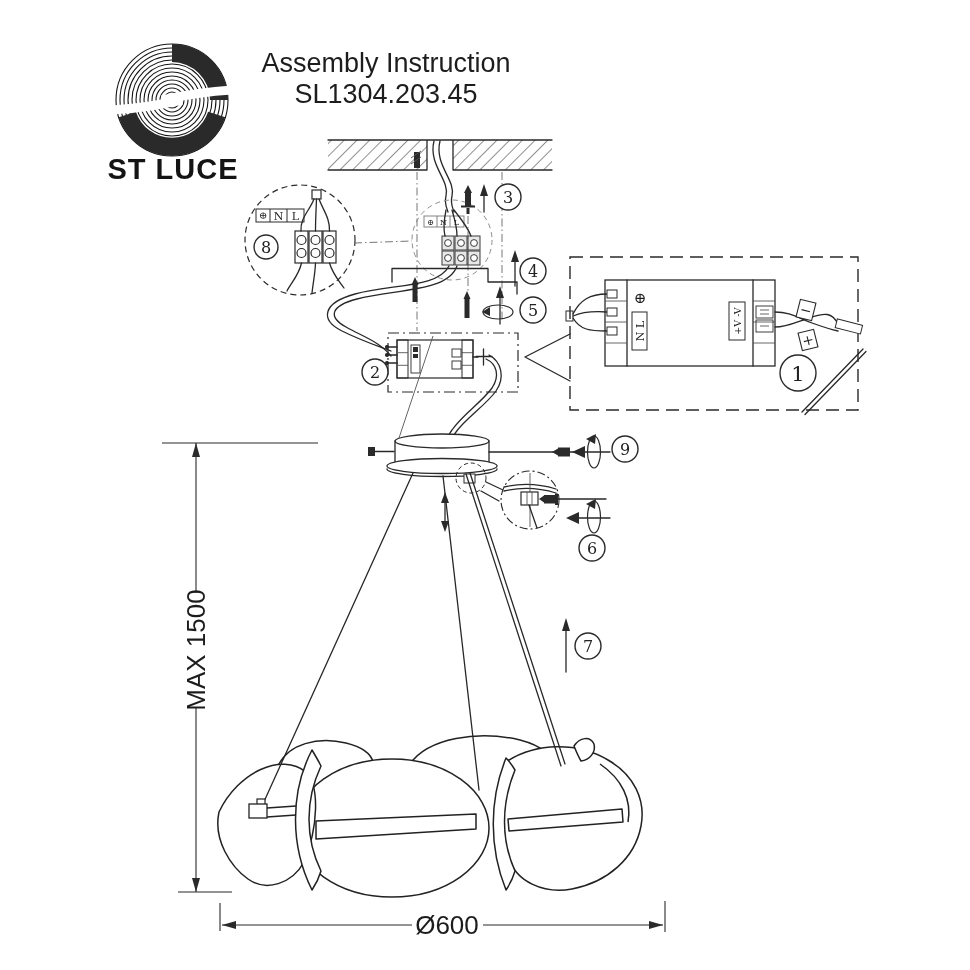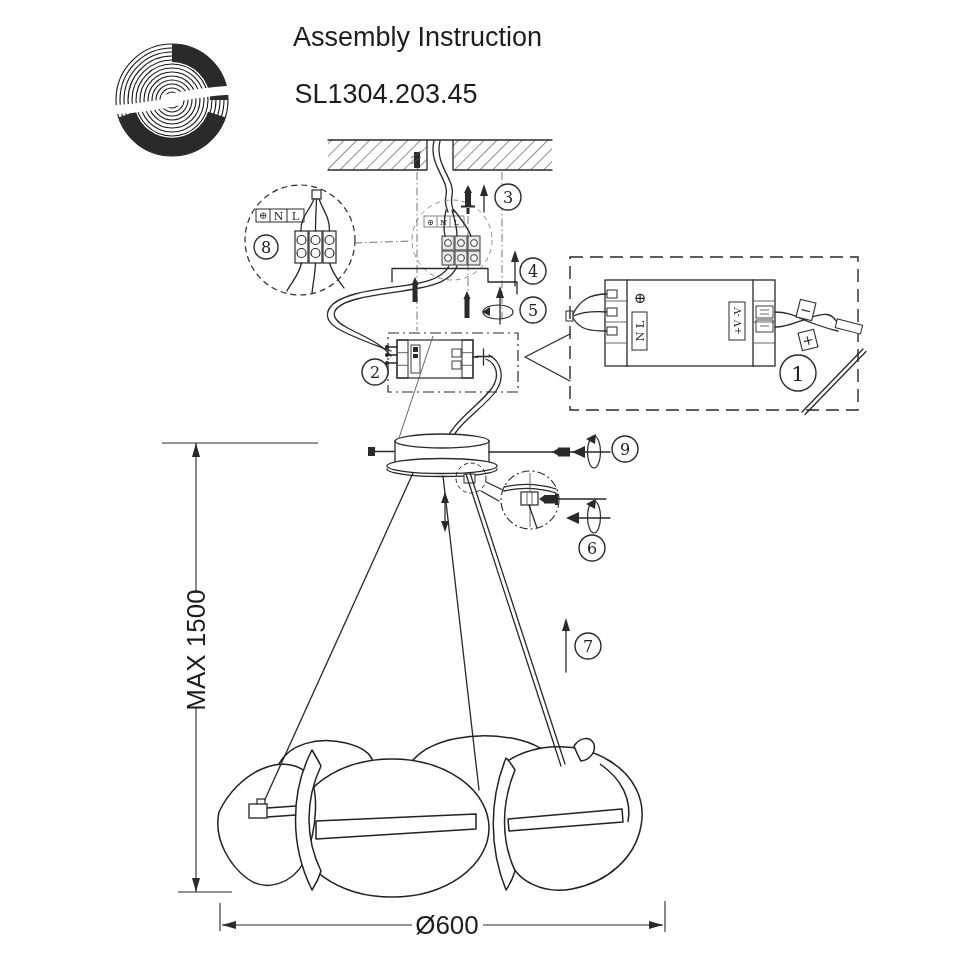"Assembly Instruction" .hdr-title { text-align: right -> center; top: 22px -> 48px }
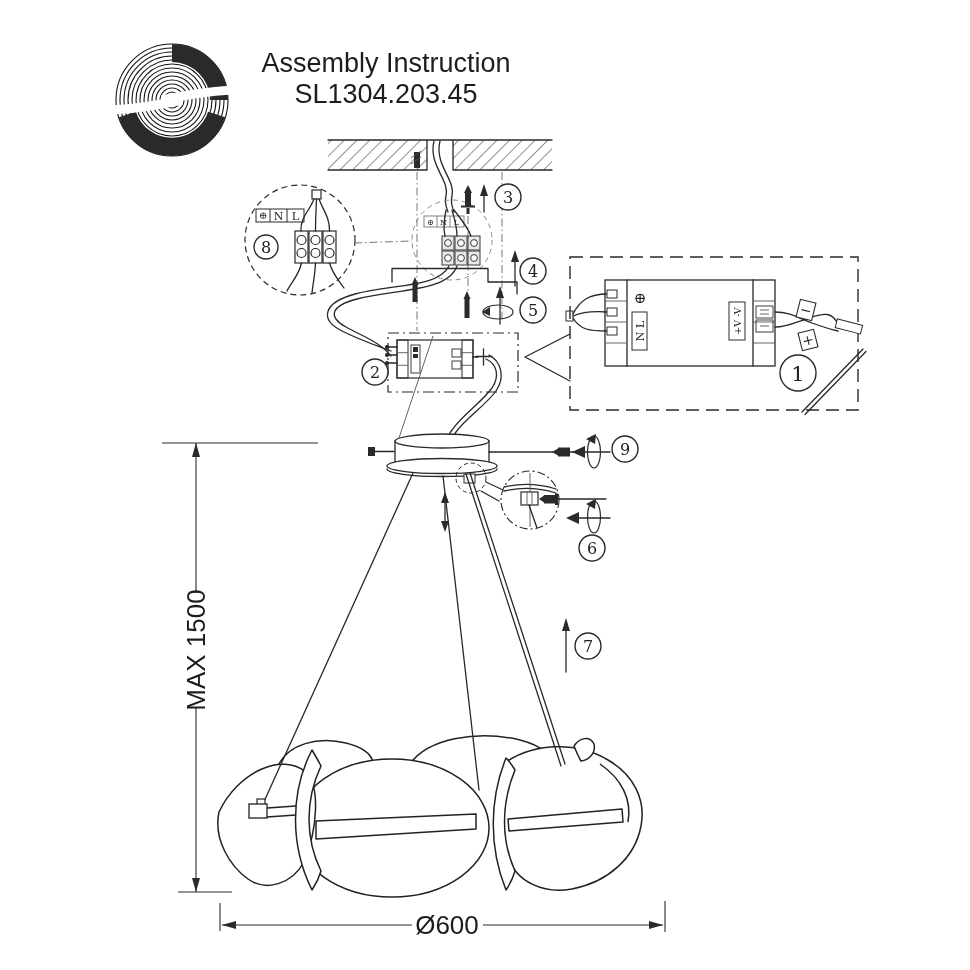"ST LUCE" div.brand { html: none -> <div>ST LUCE</div> }
